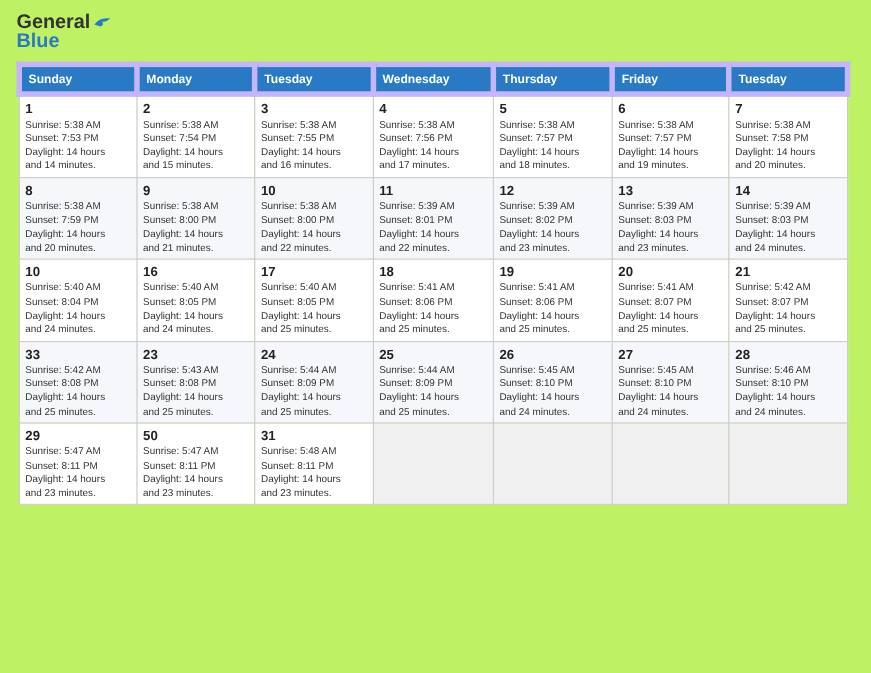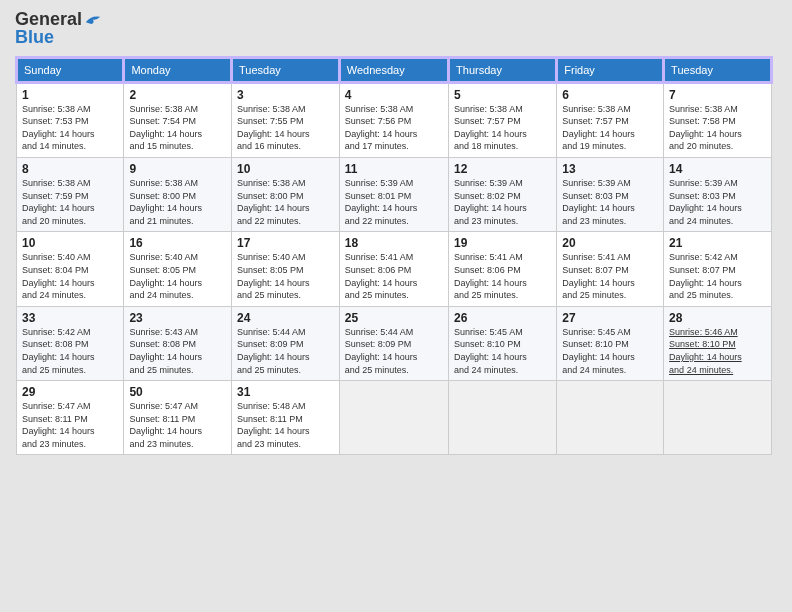"General" .page { background: #e5e5e5 -> #bef264 }
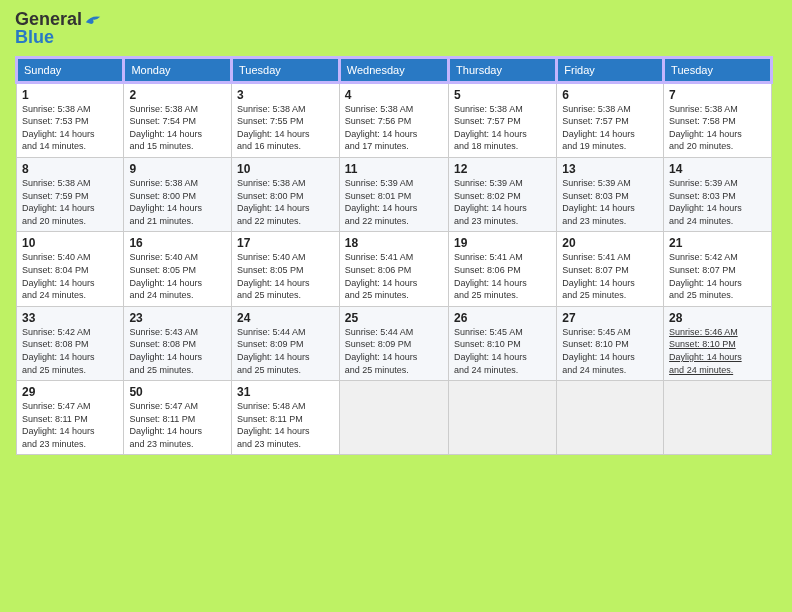"Sunday" .calendar th { border: 3px solid #c4b5fd -> 5px solid #c4b5fd; font-weight: normal -> bold }
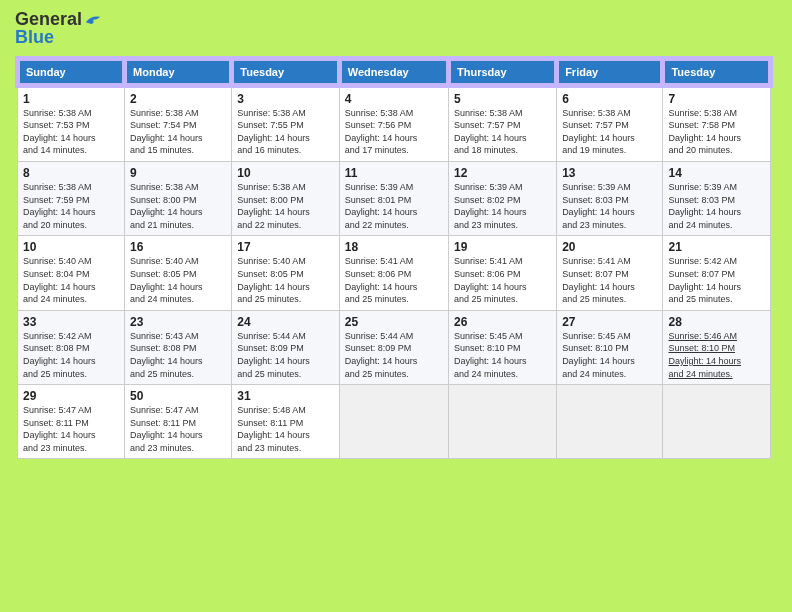"Sunrise: 5:46 AM" div.day-info { text-decoration: underline -> none }
